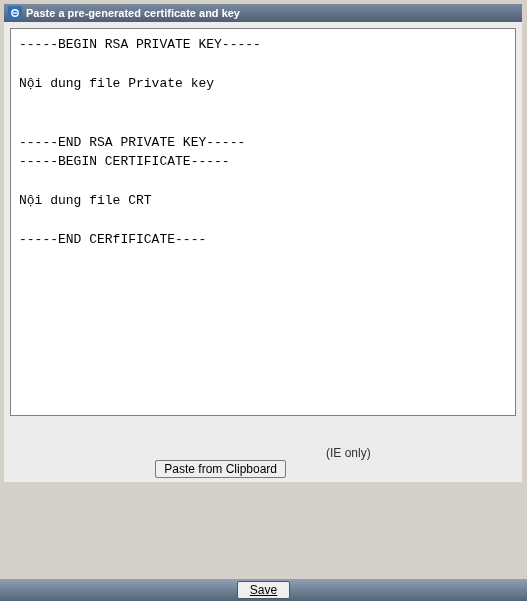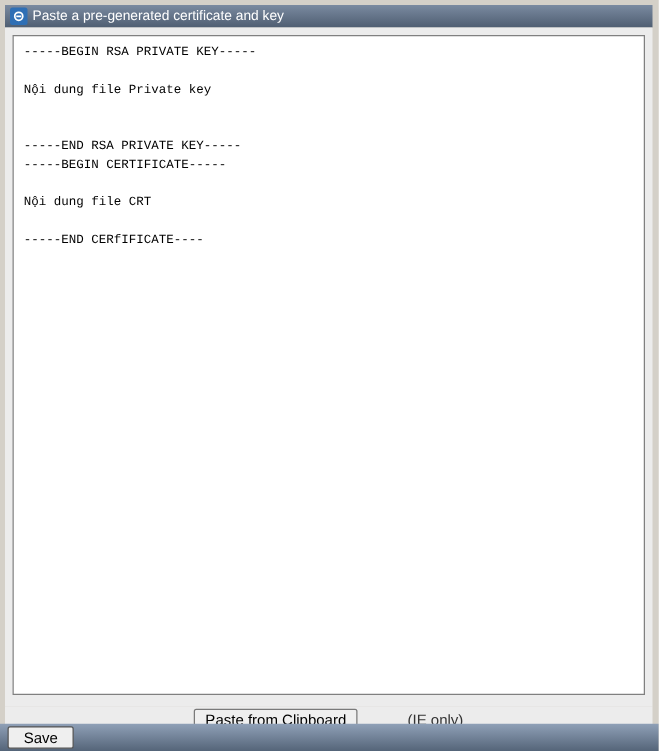"Paste a pre-generated certificate and" .panel-header { font-weight: none -> bold }
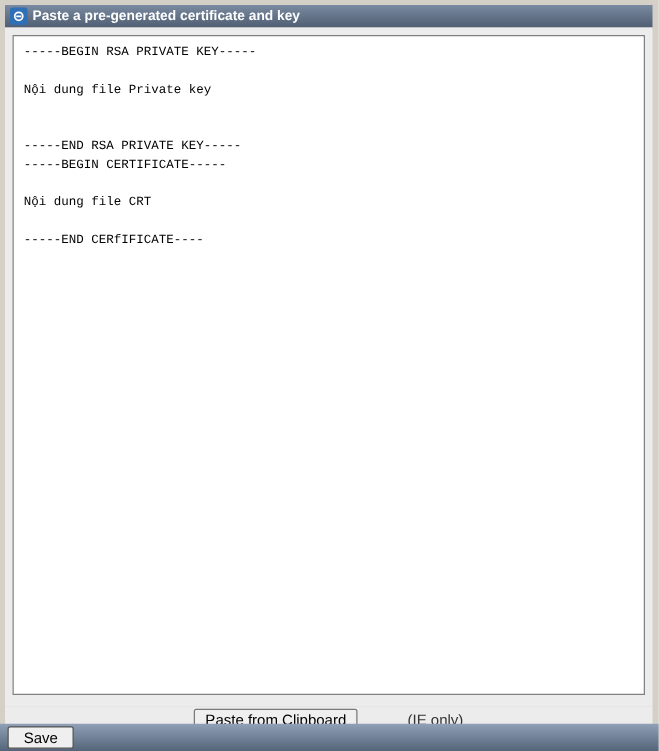"-----BEGIN RSA PRIVATE KEY-----" .cert-area { font-size: 10px -> 13px; height: 528px -> 388px }
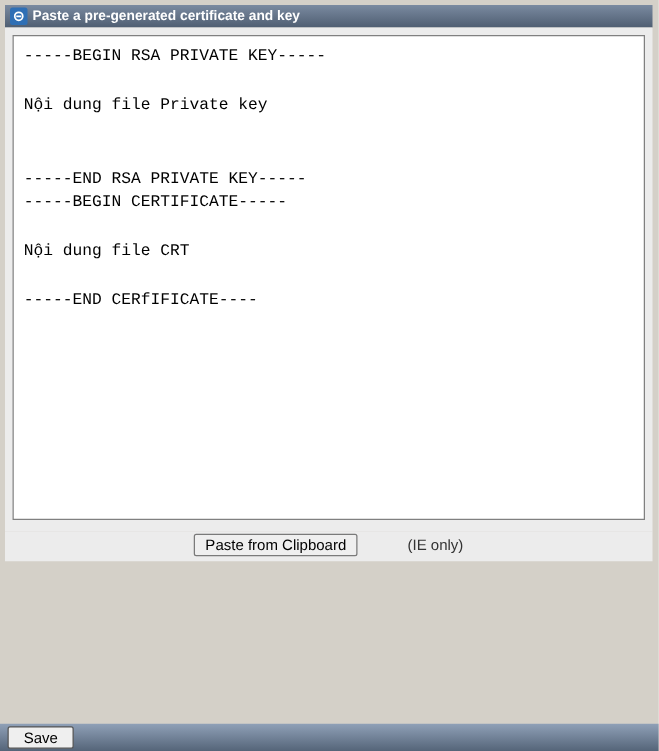"Paste from Clipboard" .clipboard-row button { margin-top: none -> 33px }
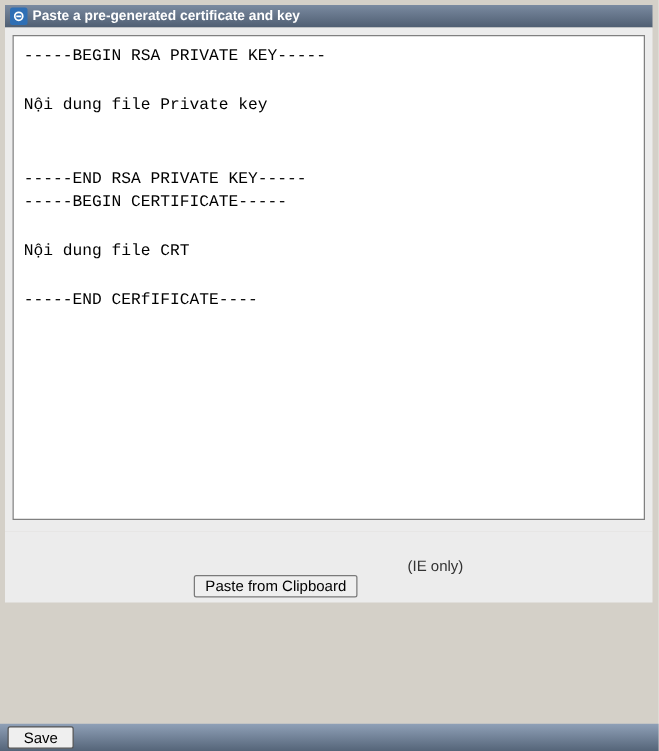"Save" .footer-bar { justify-content: flex-start -> center; text-decoration: none -> underline }
